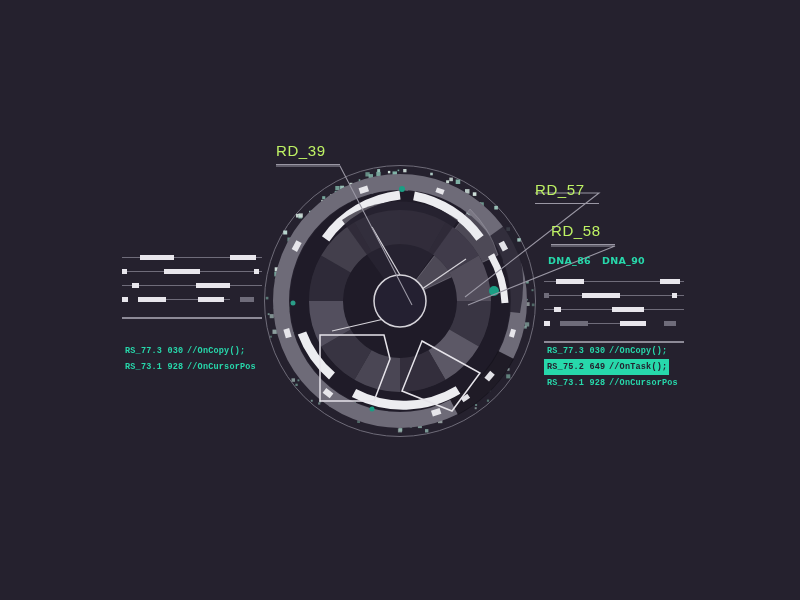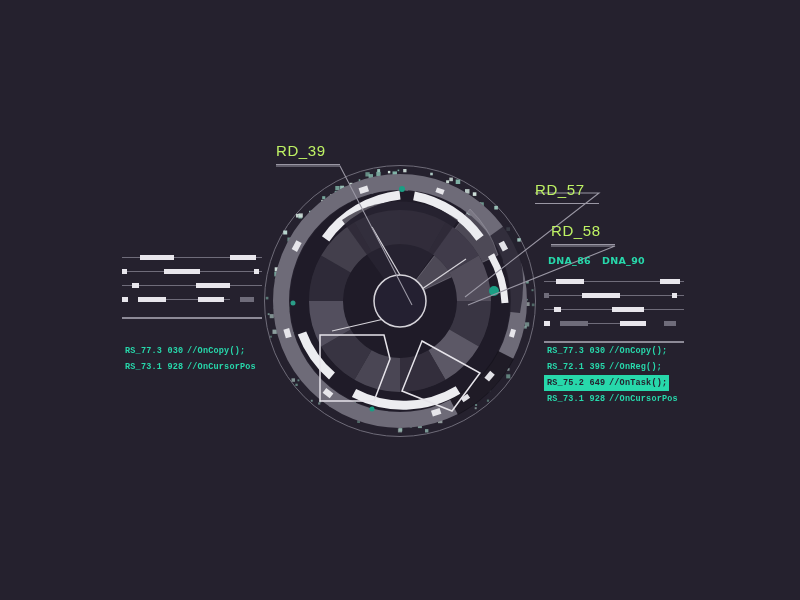"RS_72.1 395 //OnReg();" div.rs-row { html: <div><span>RS_72.1 395</span><span>//OnReg();</span></div> -> none }
